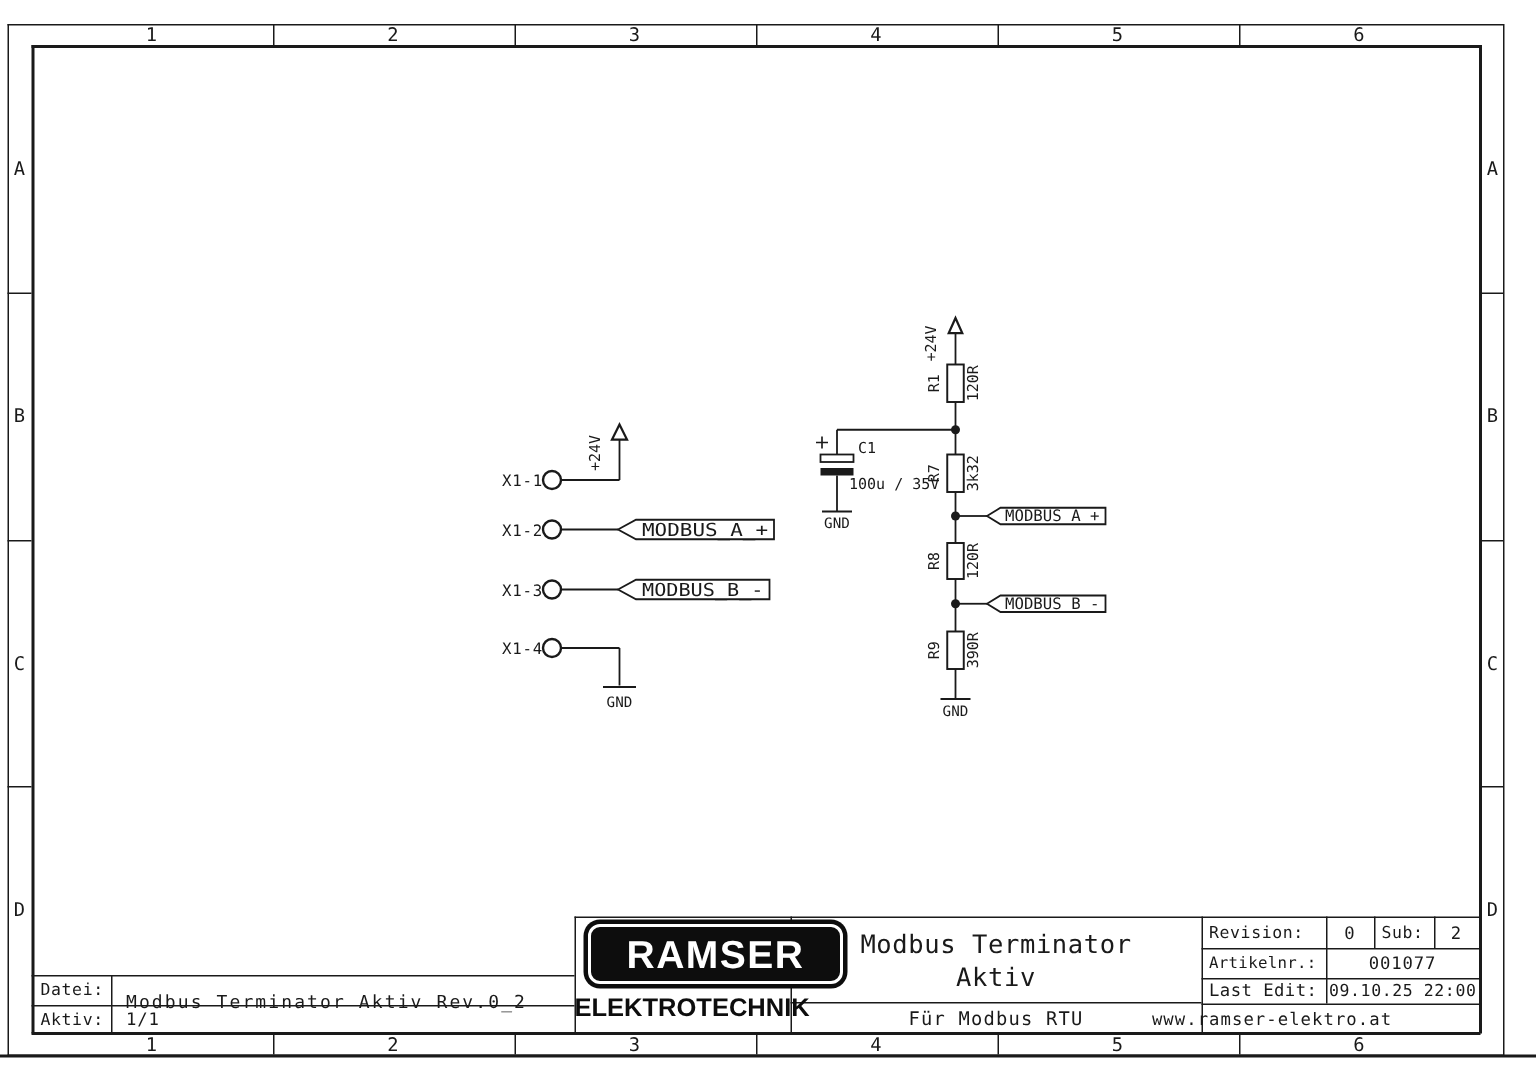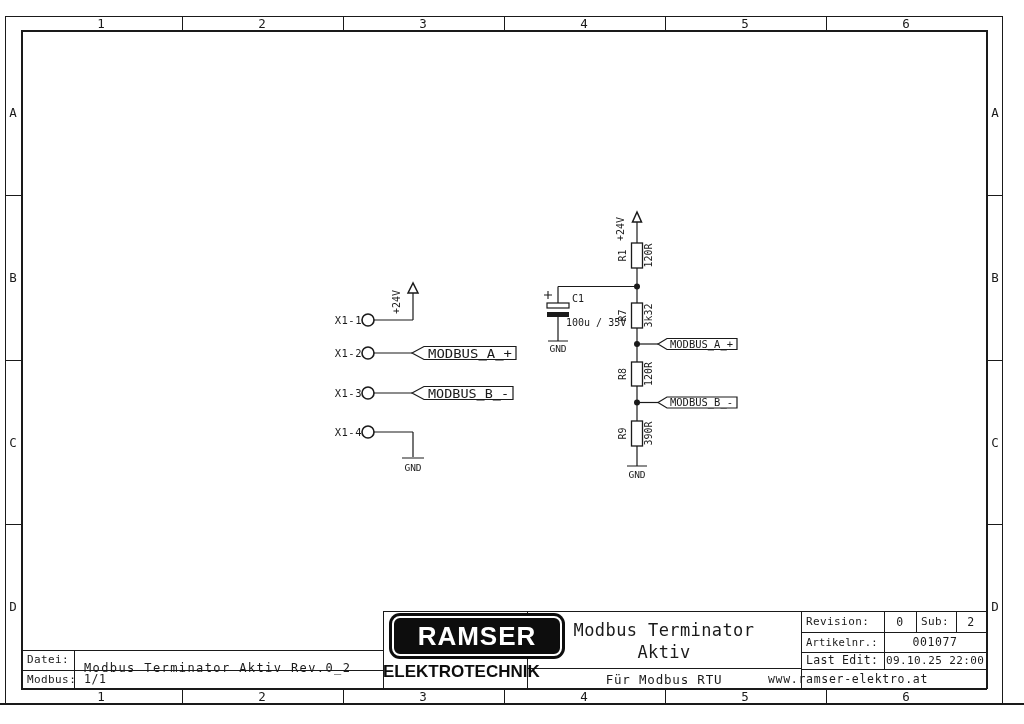"Modbus:" div.mono { text: Modbus -> Aktiv }
